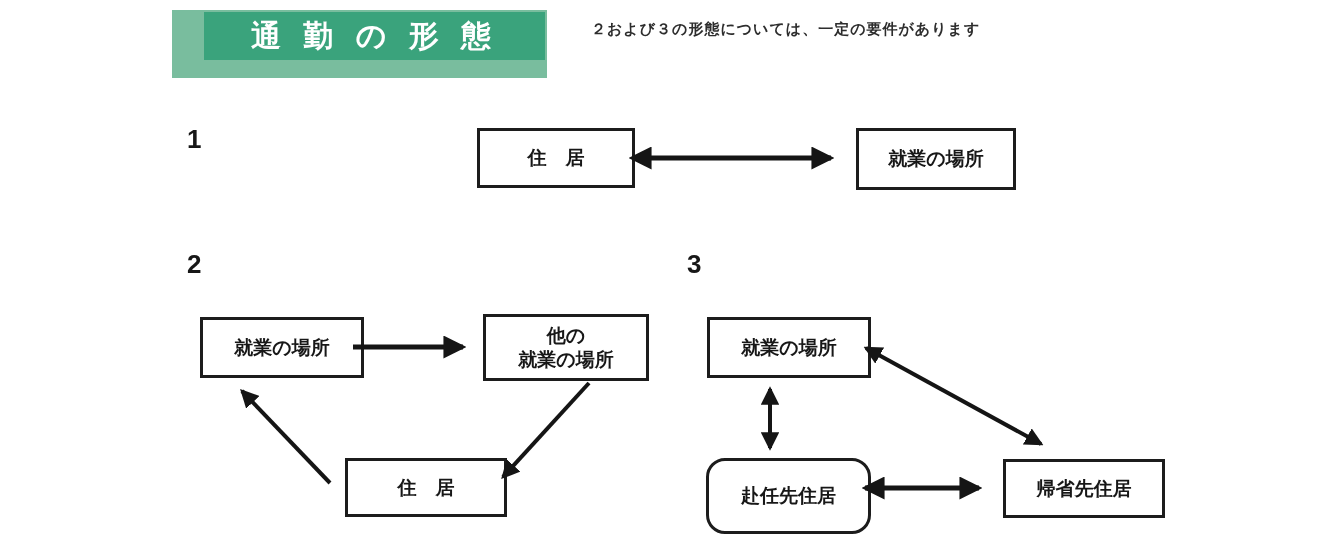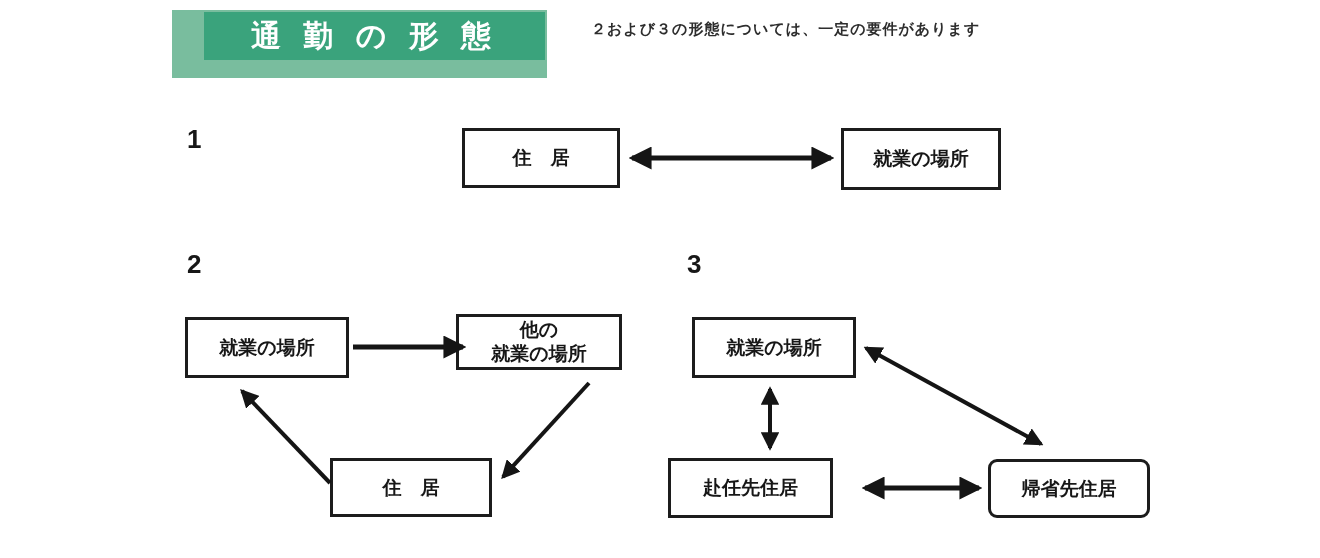"住 居" .dbox { margin-left: none -> 15px }
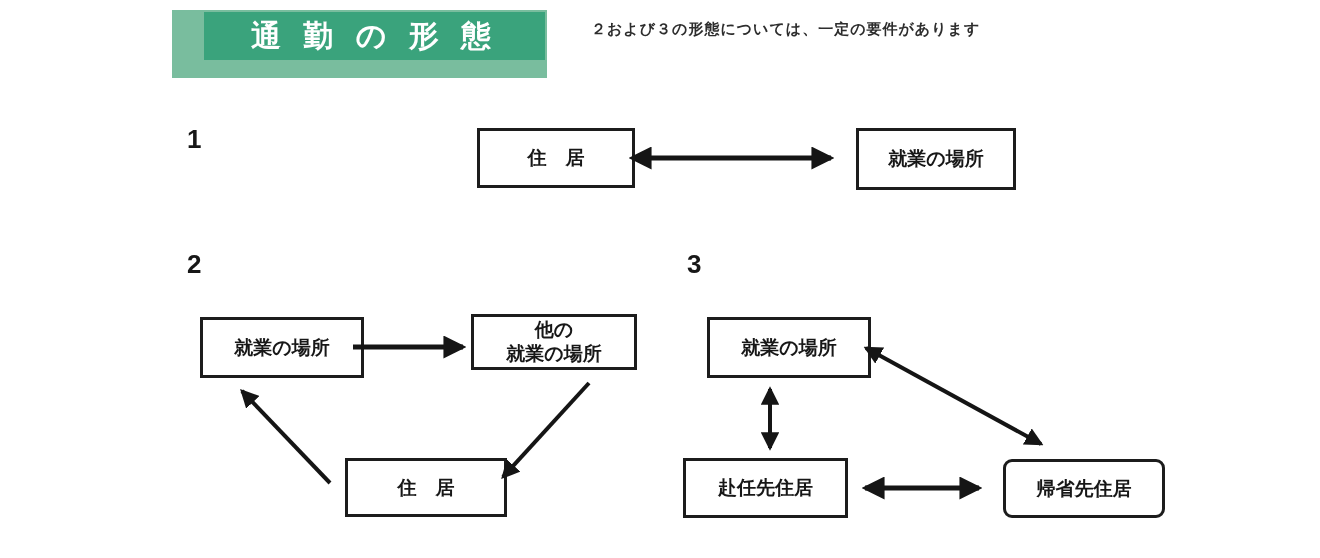"他の" div.dbox { height: 56px -> 67px; left: 456px -> 468px }
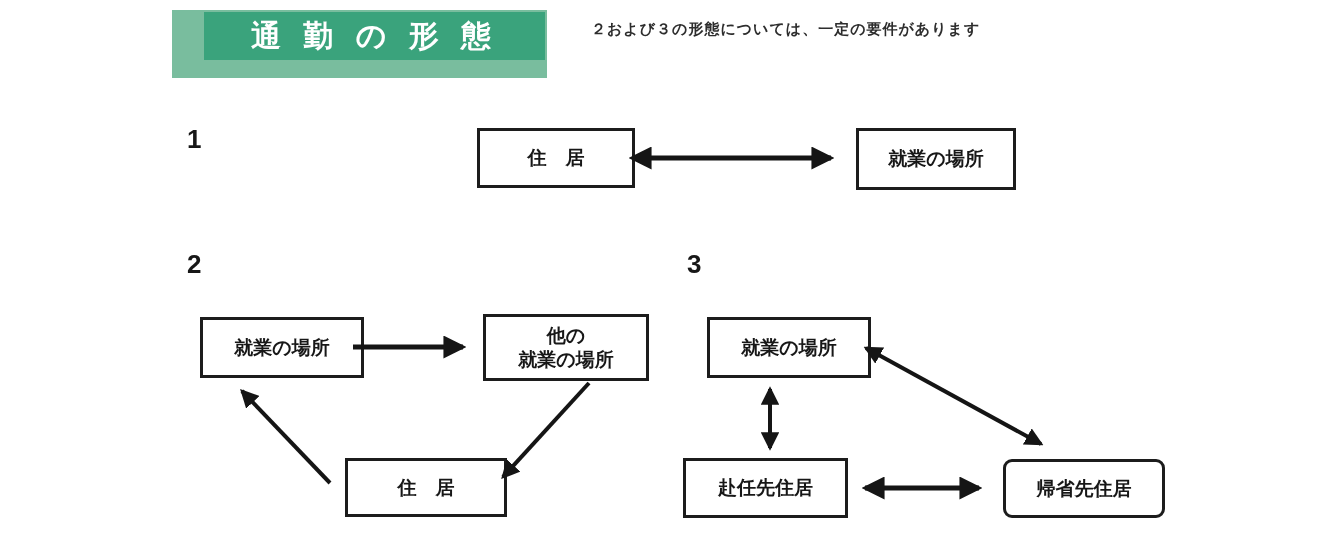"赴任先住居" div.dbox { border-radius: none -> 19px; height: 60px -> 76px; left: 668px -> 691px }
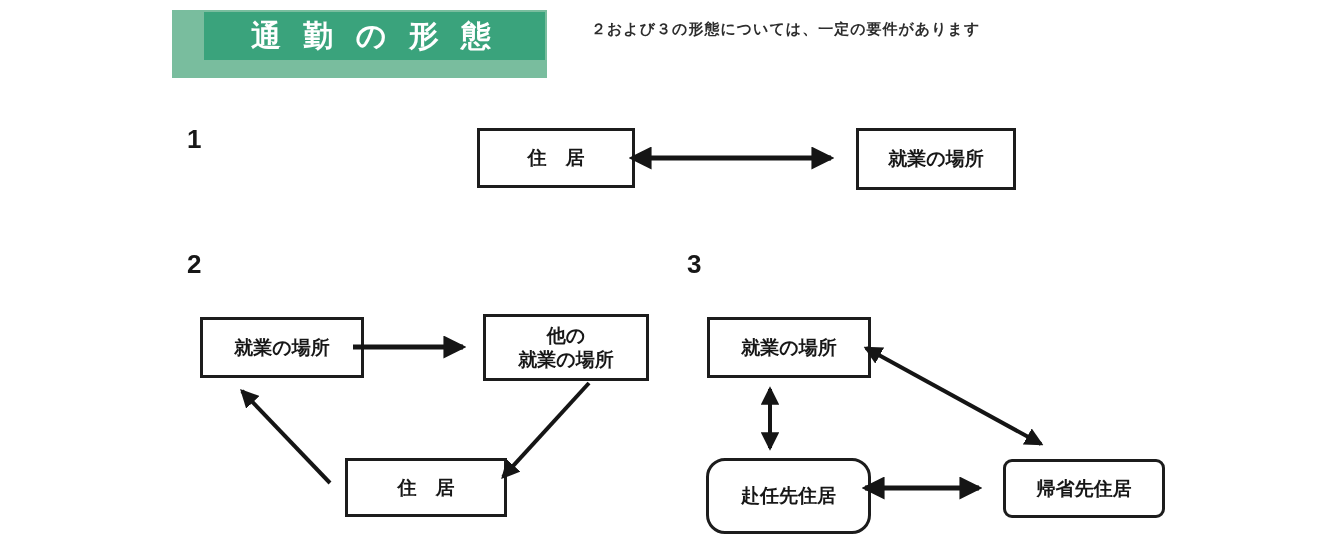"帰省先住居" div.dbox { border-radius: 9px -> none }
